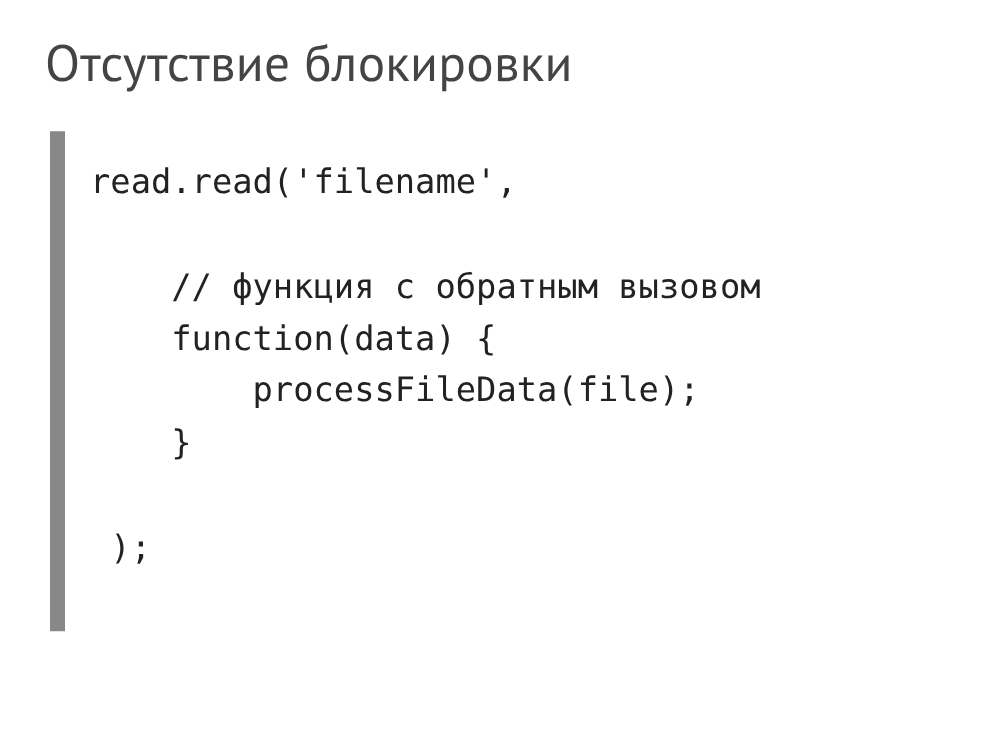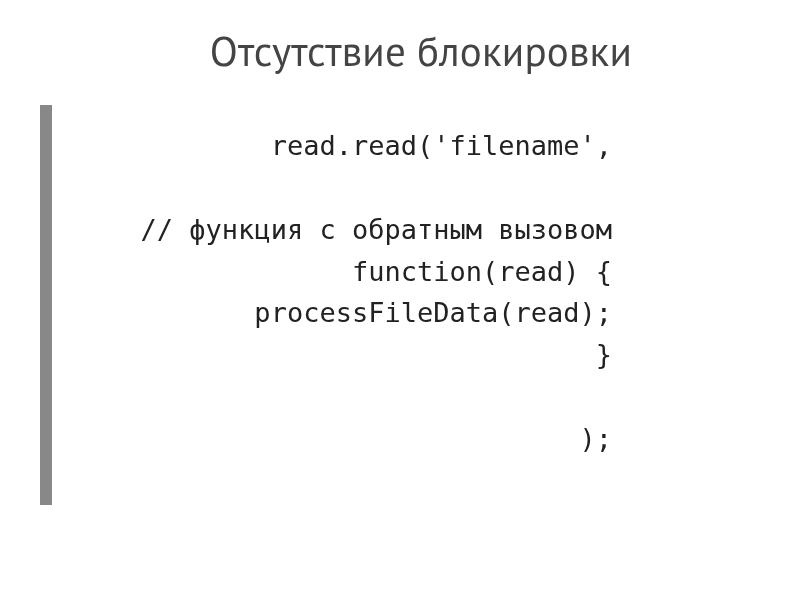"Отсутствие блокировки" .slide { text-align: right -> none }
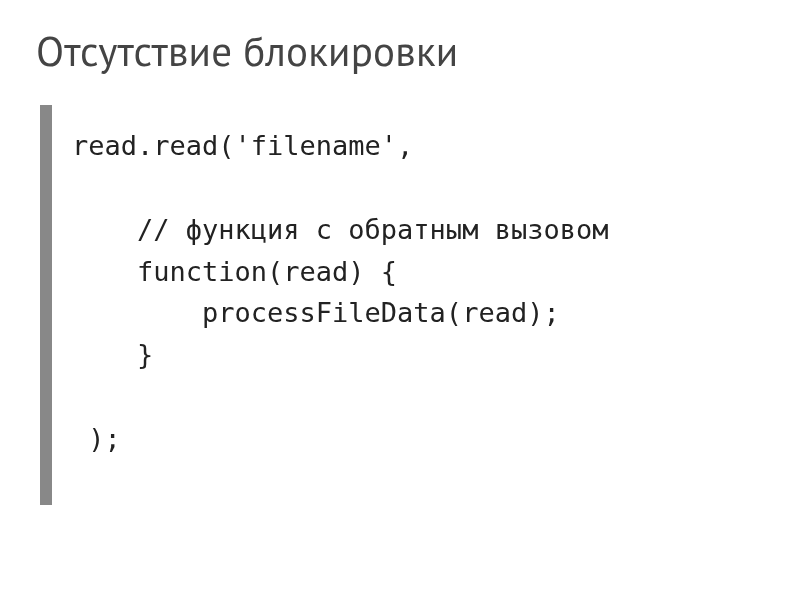"function(read) {" span { text: read -> data }
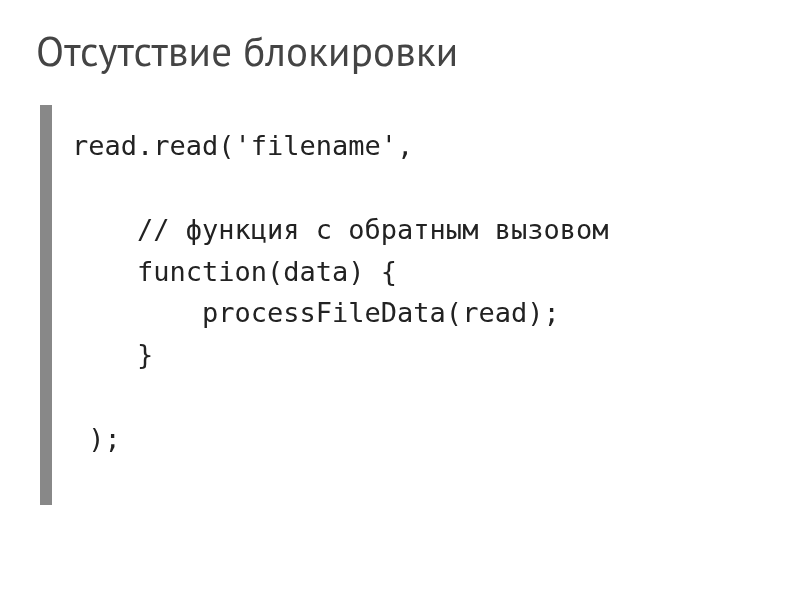"processFileData(read);" span { text: read -> file }
